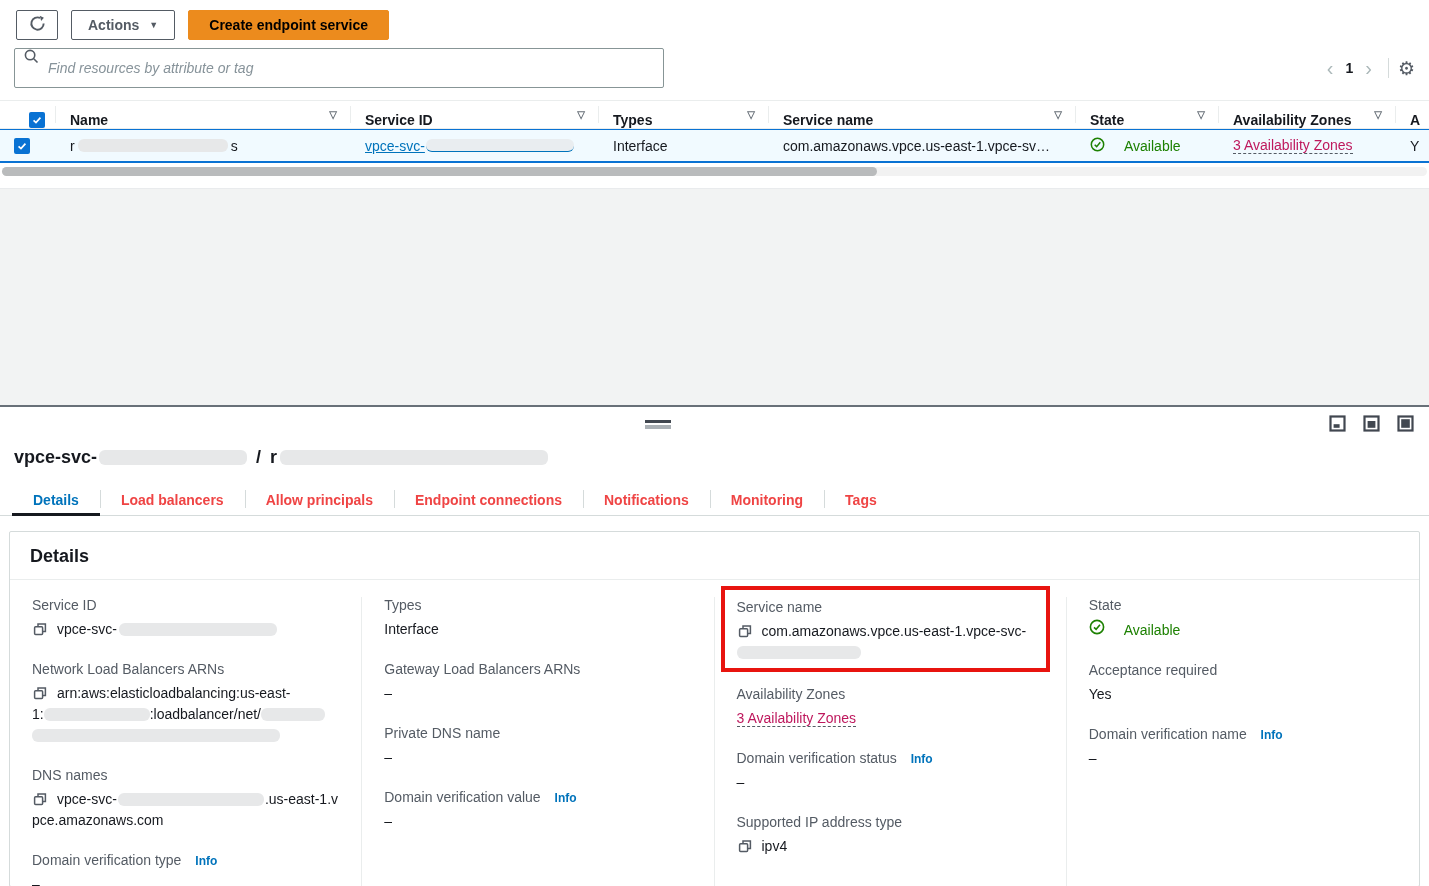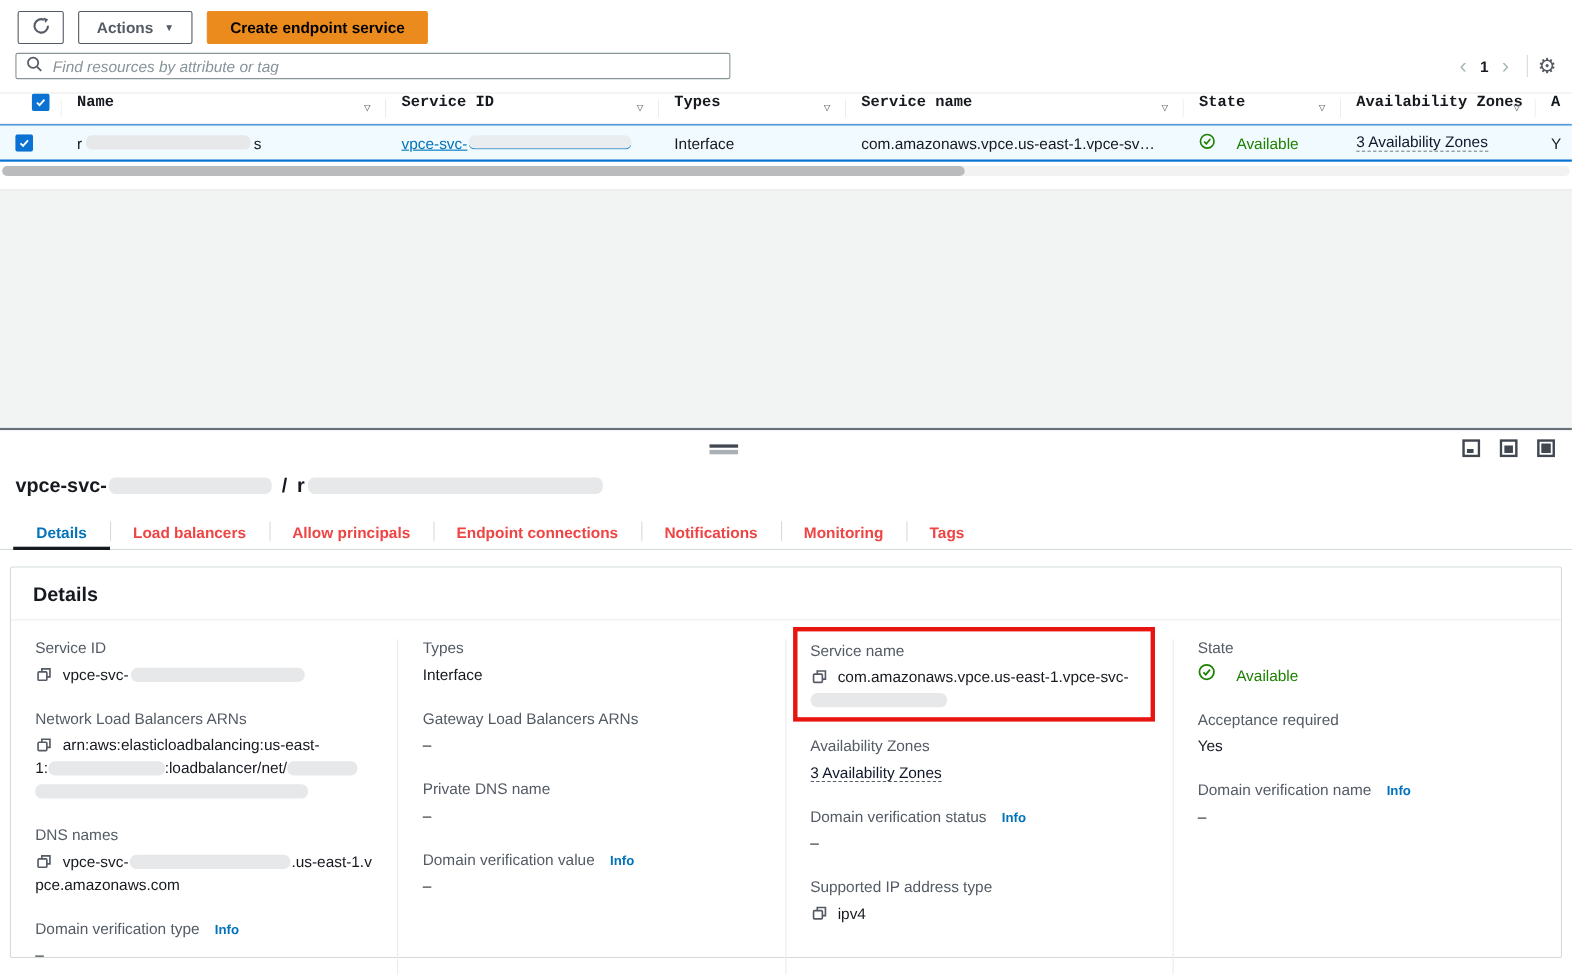"Find resources by attribute or" .search-box { align-items: center -> none; height: 24px -> 40px }
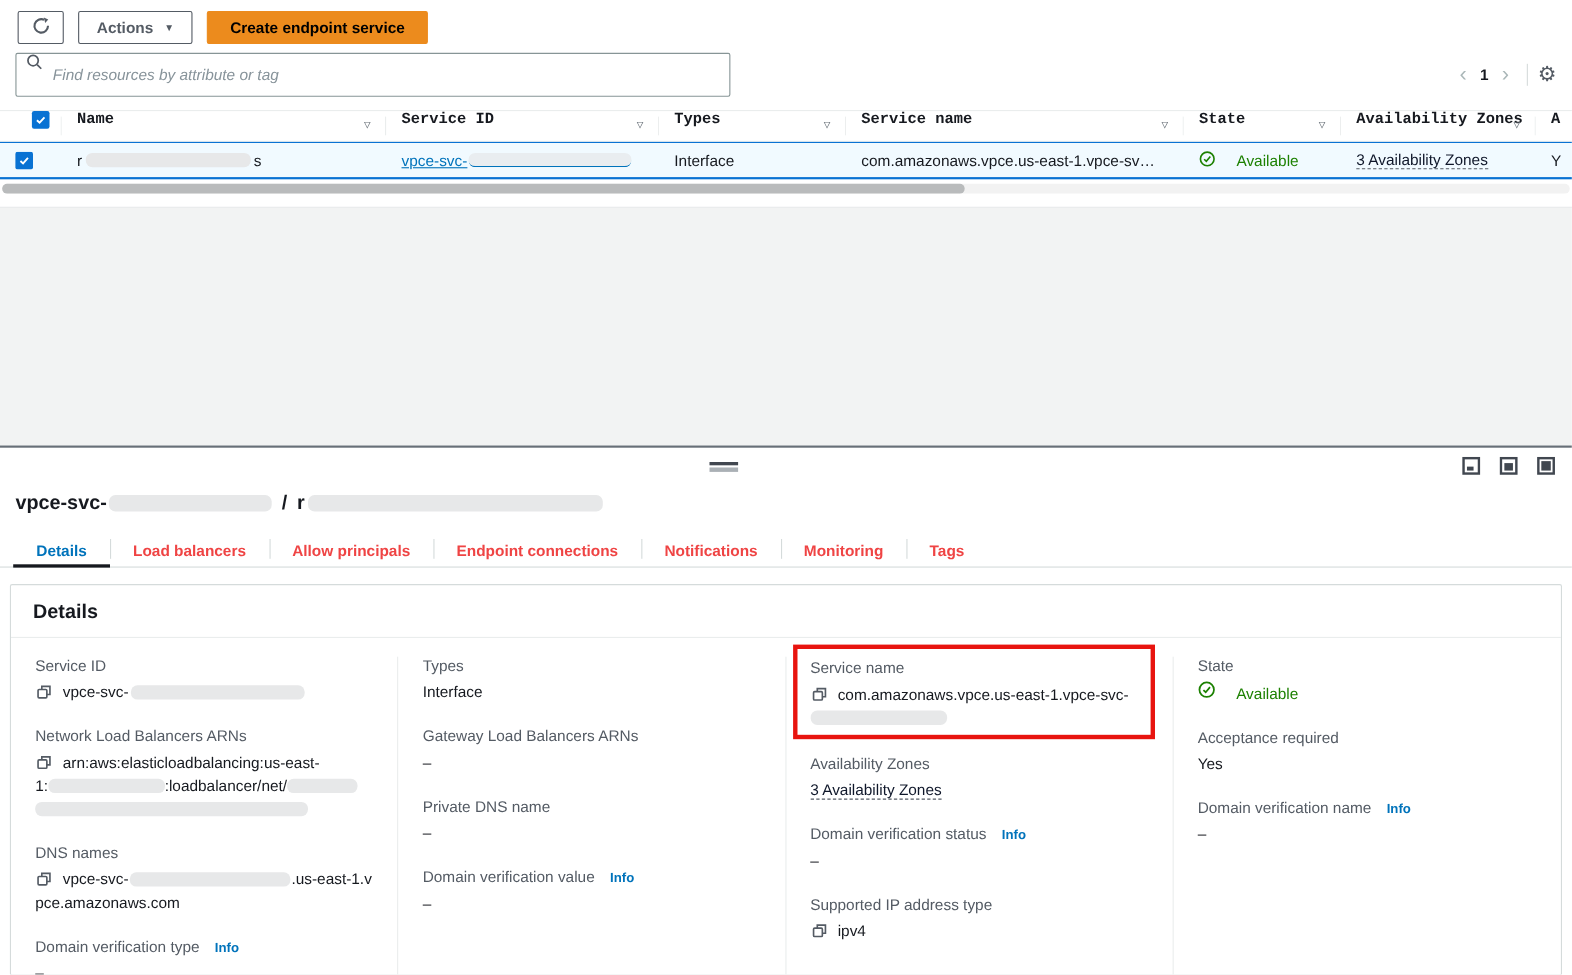"Name" .th { align-items: flex-start -> flex-end; font-family: Liberation Mono, monospace -> none }
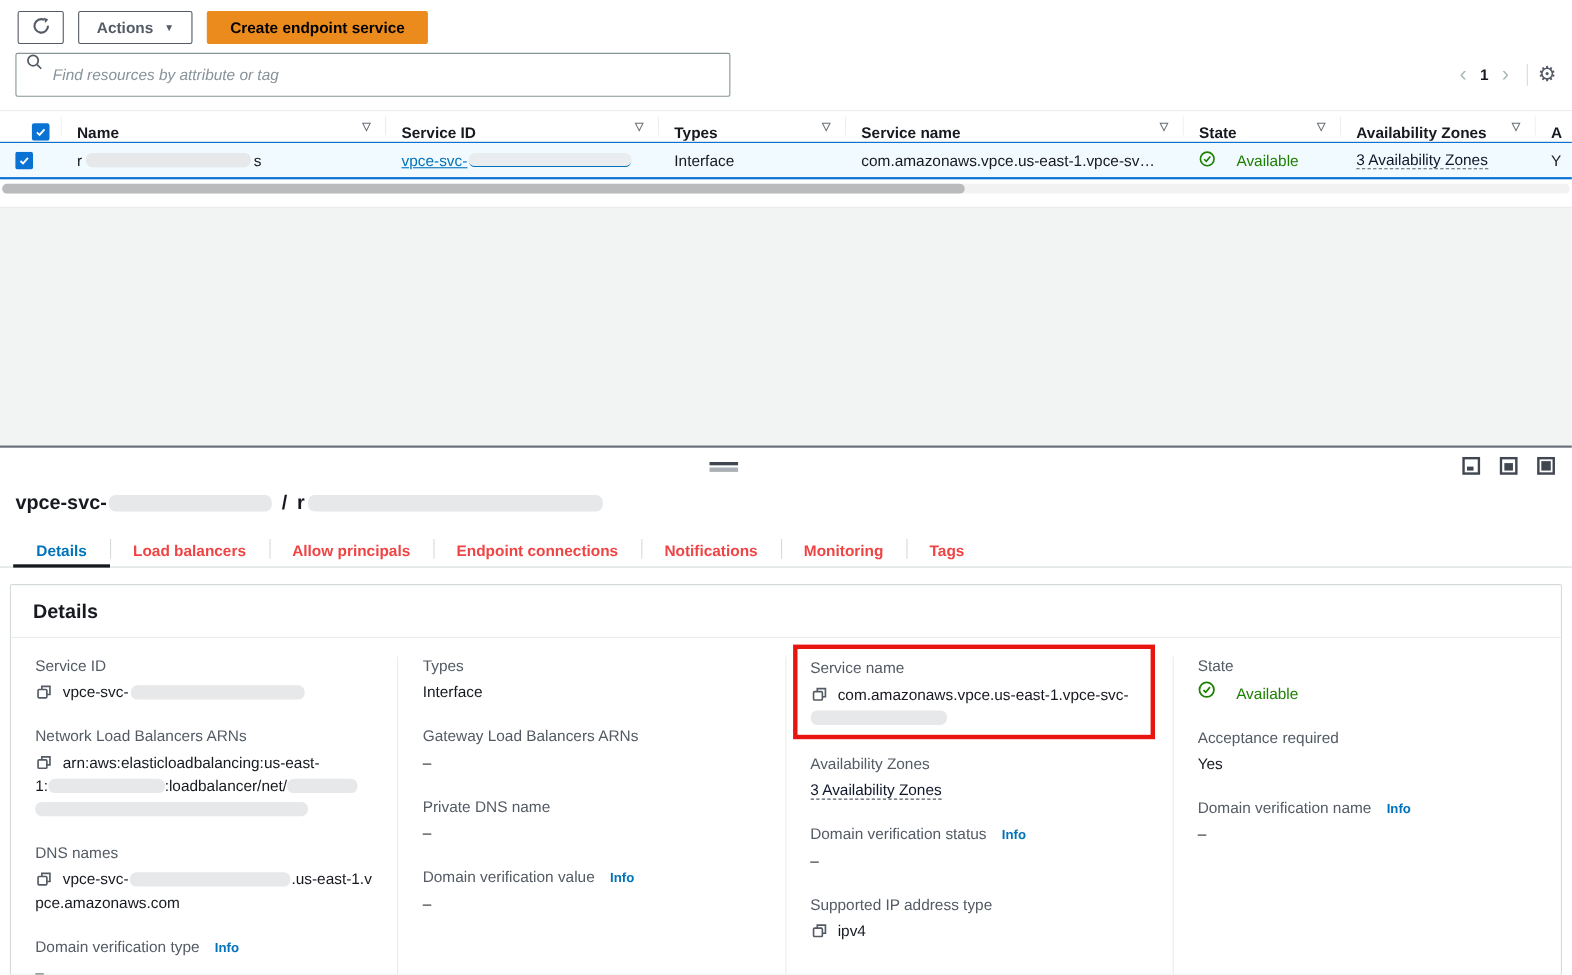"3 Availability Zones" .az-link { color: #0f172a -> #be185d }
